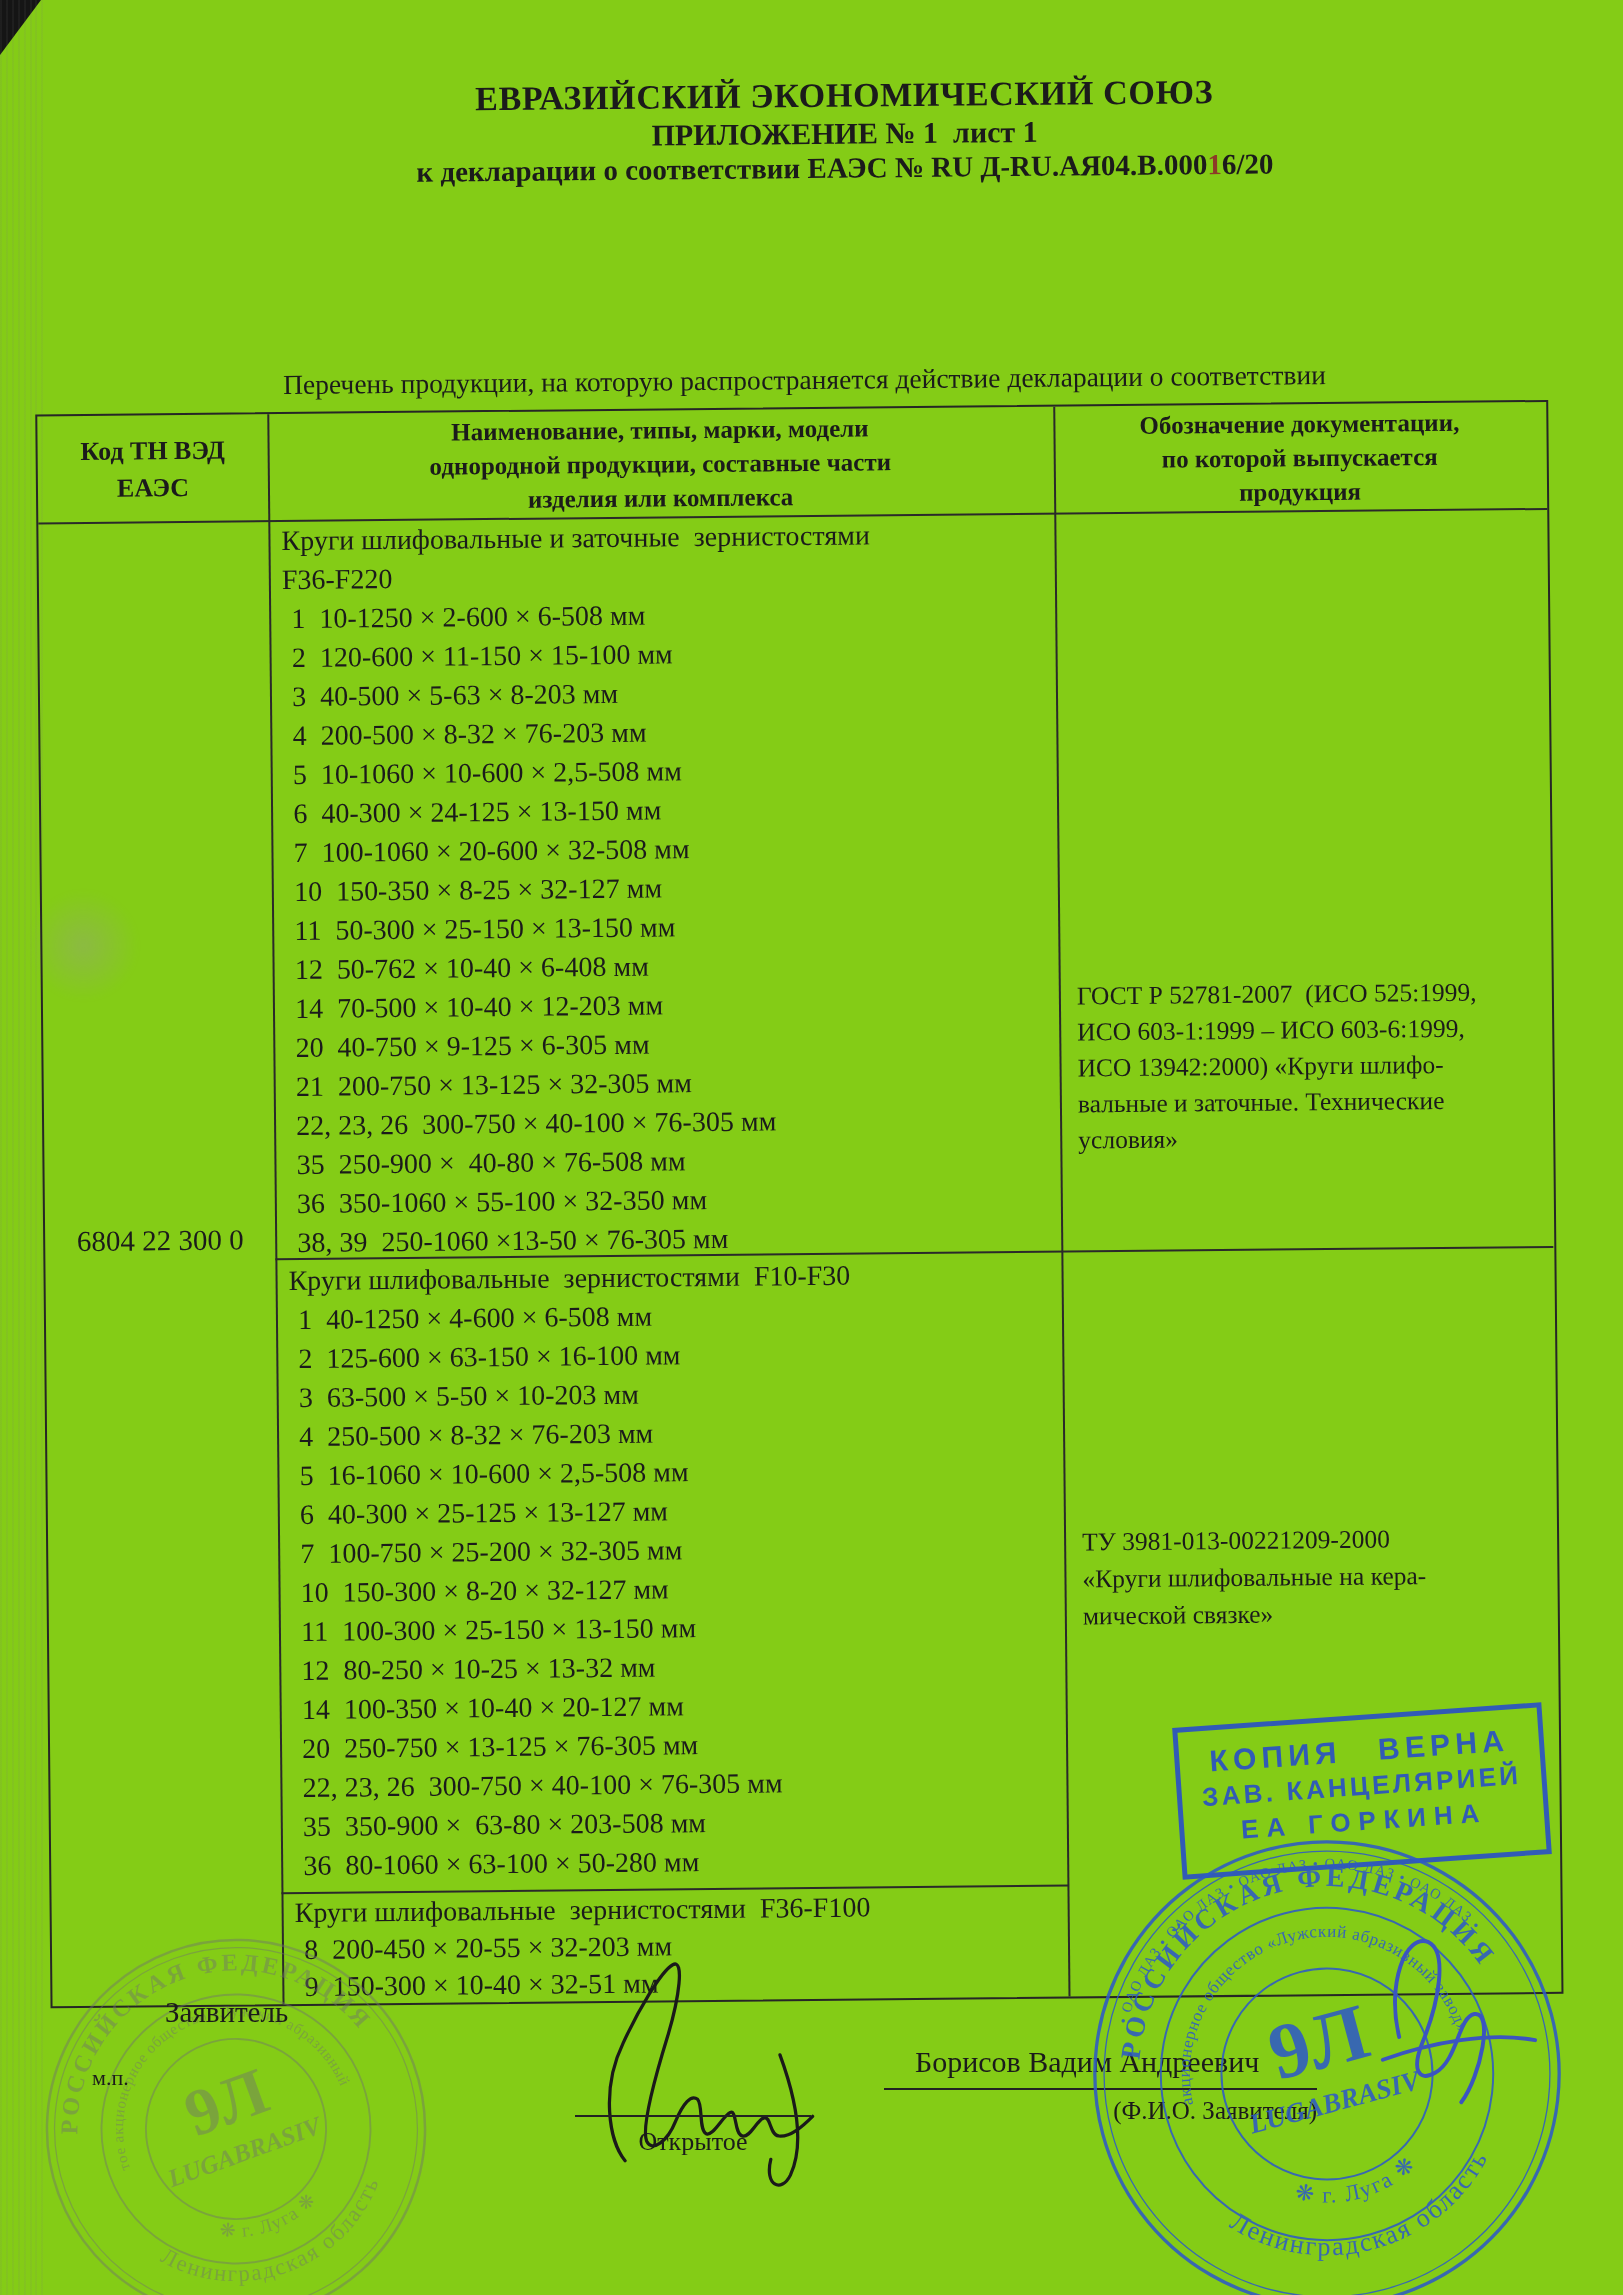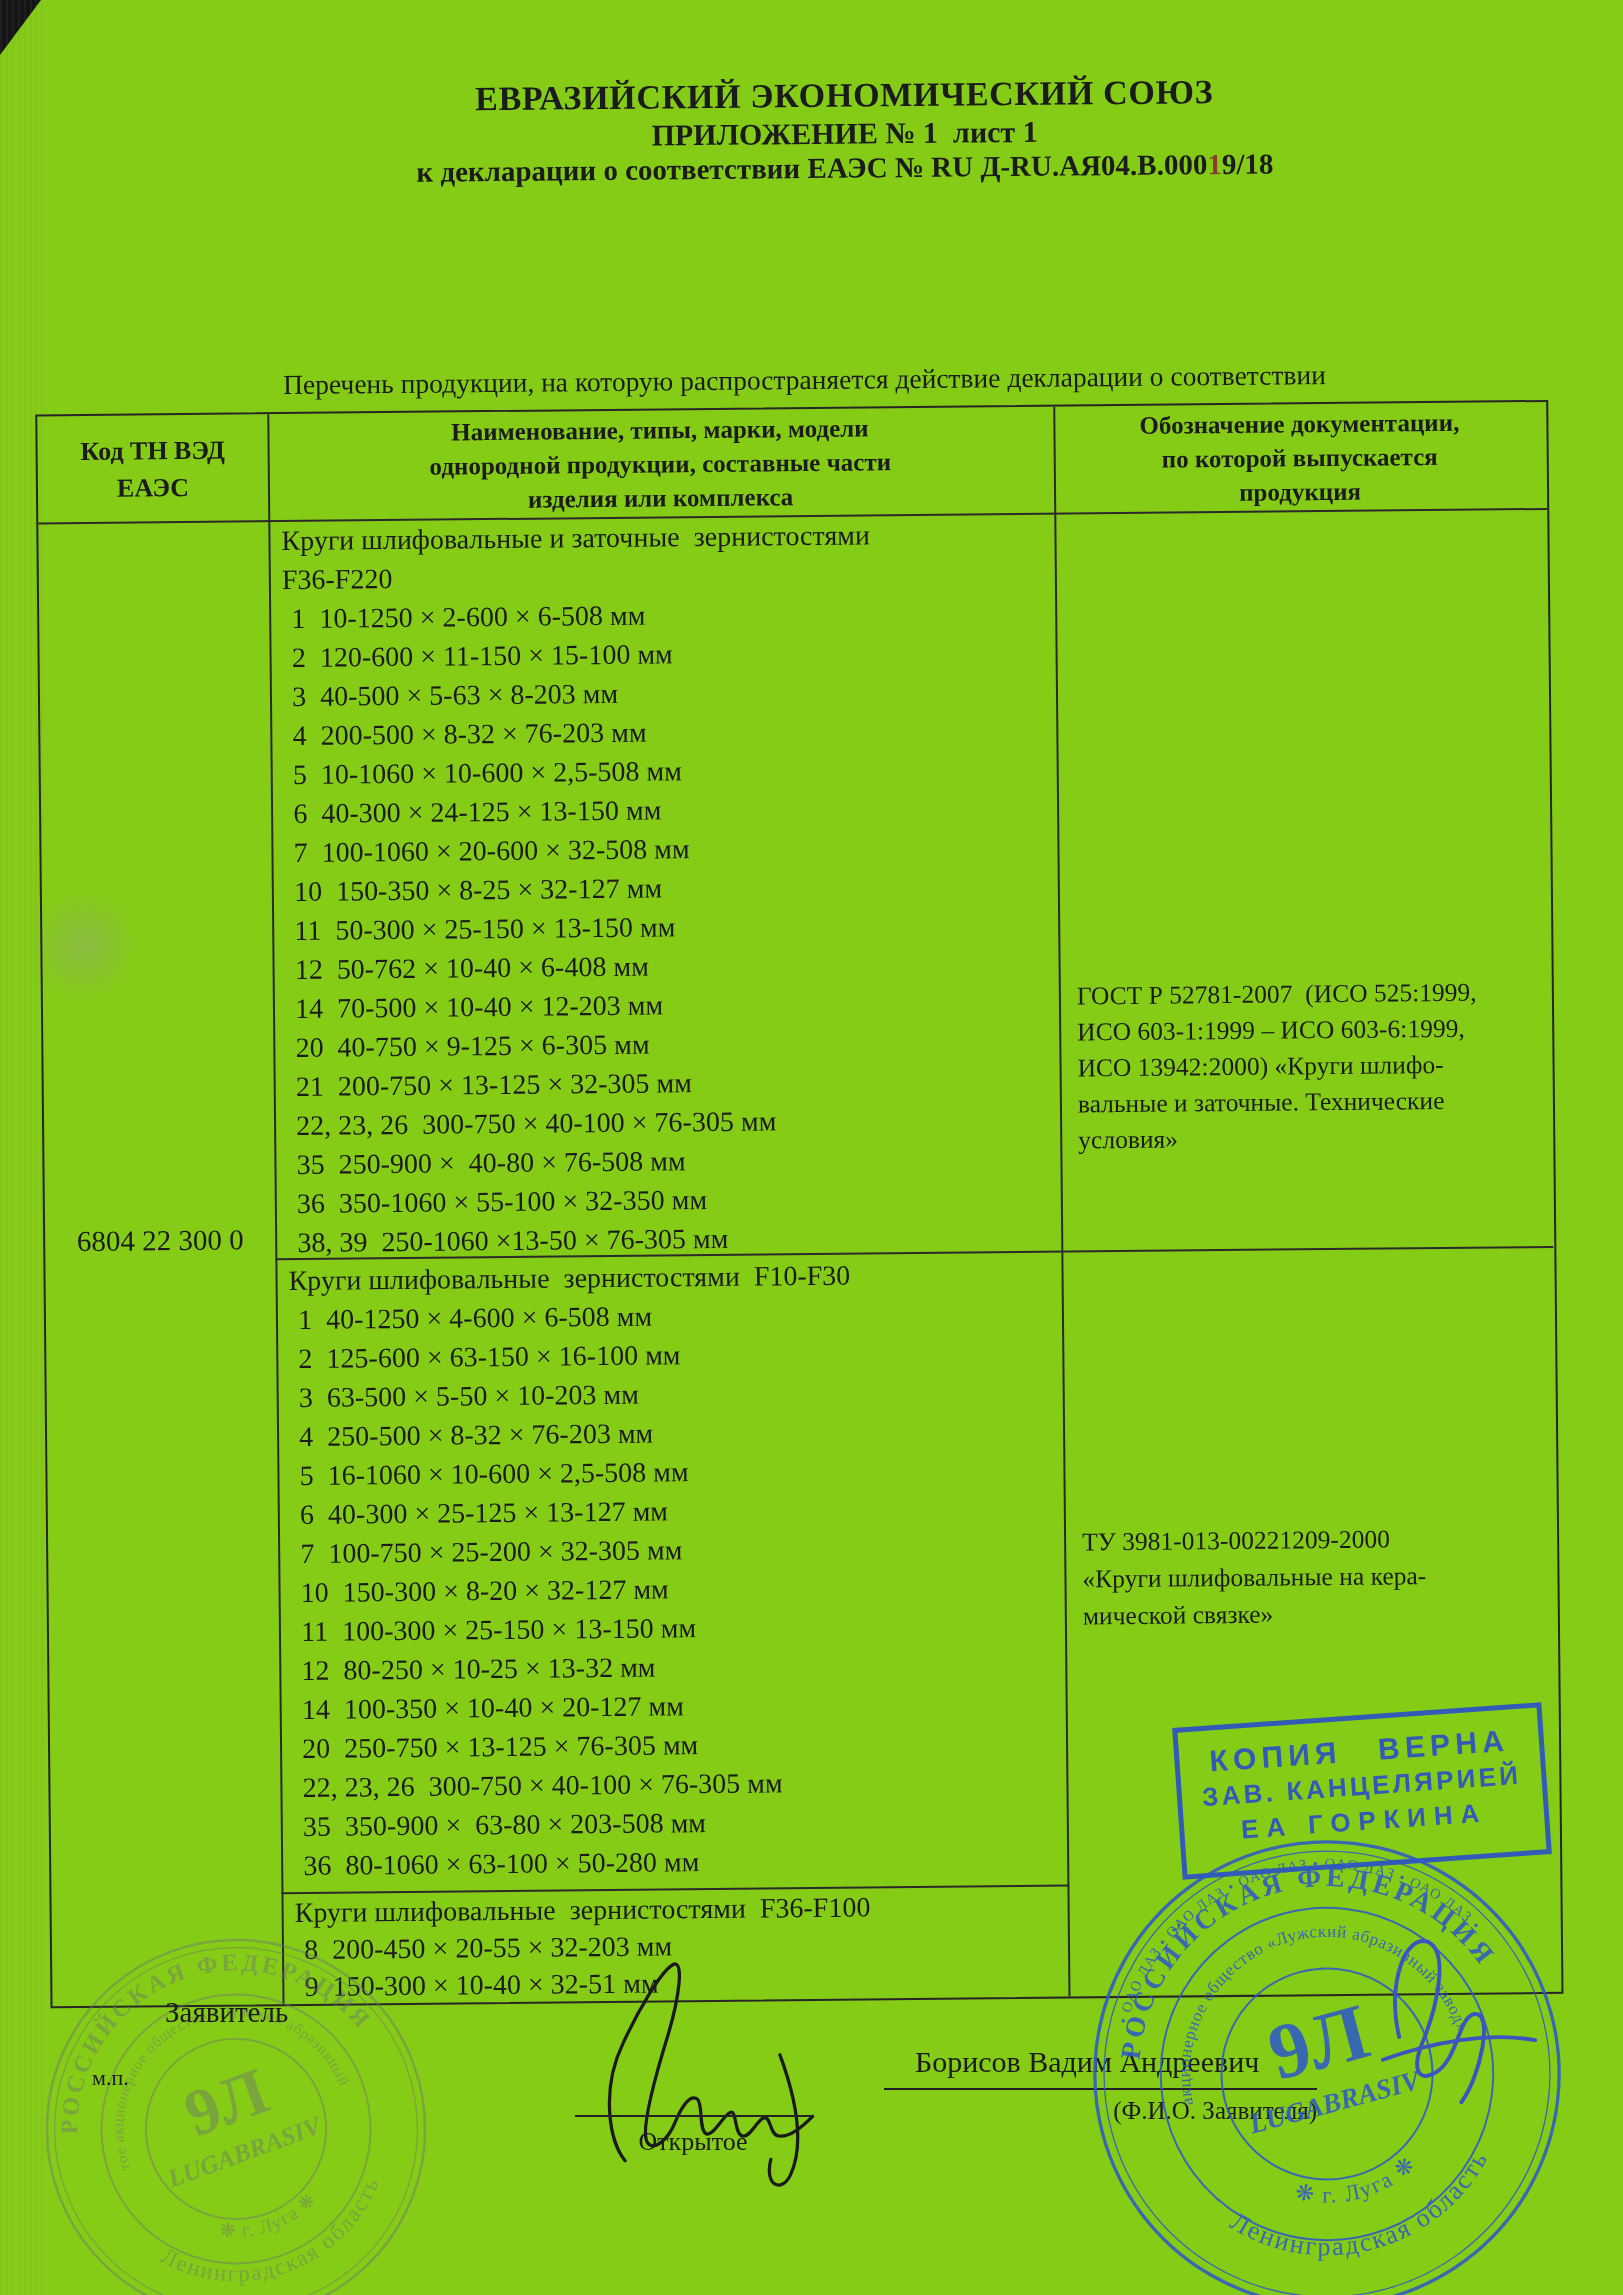"9/18" span { text: 9/18 -> 6/20 }
